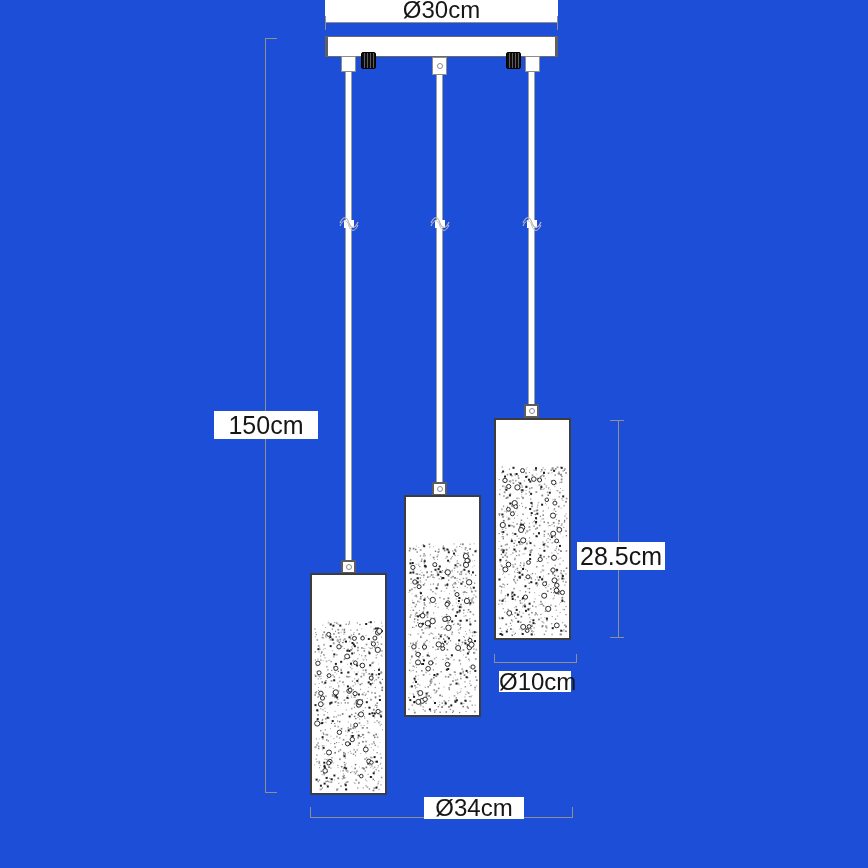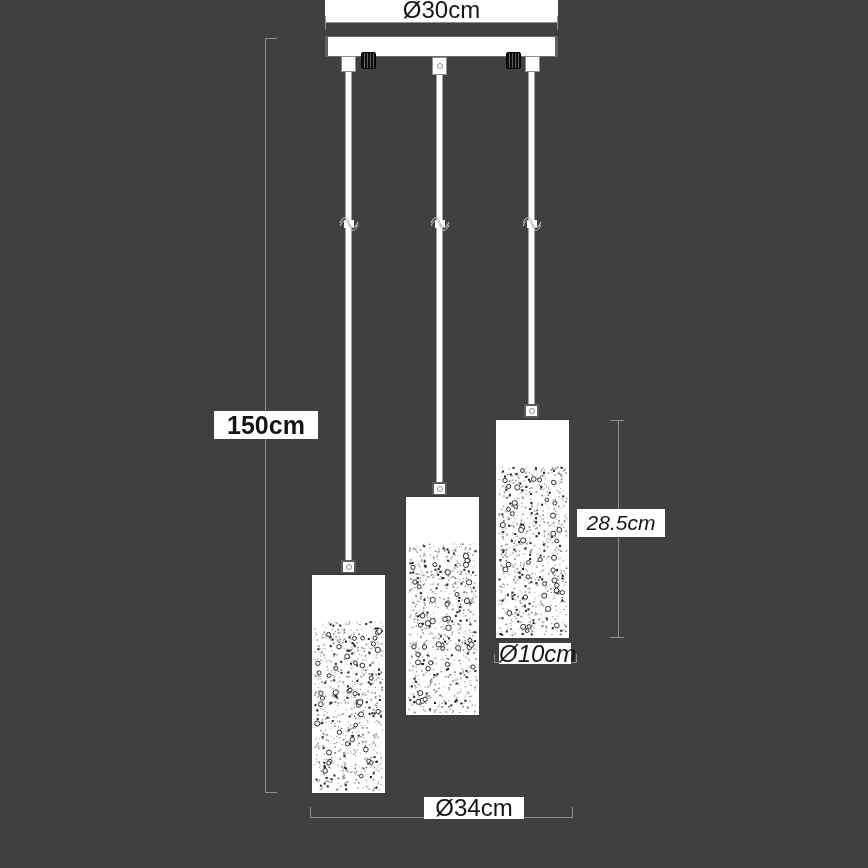"Ø30cm" #stage { background: #404040 -> #1d4ed8 }
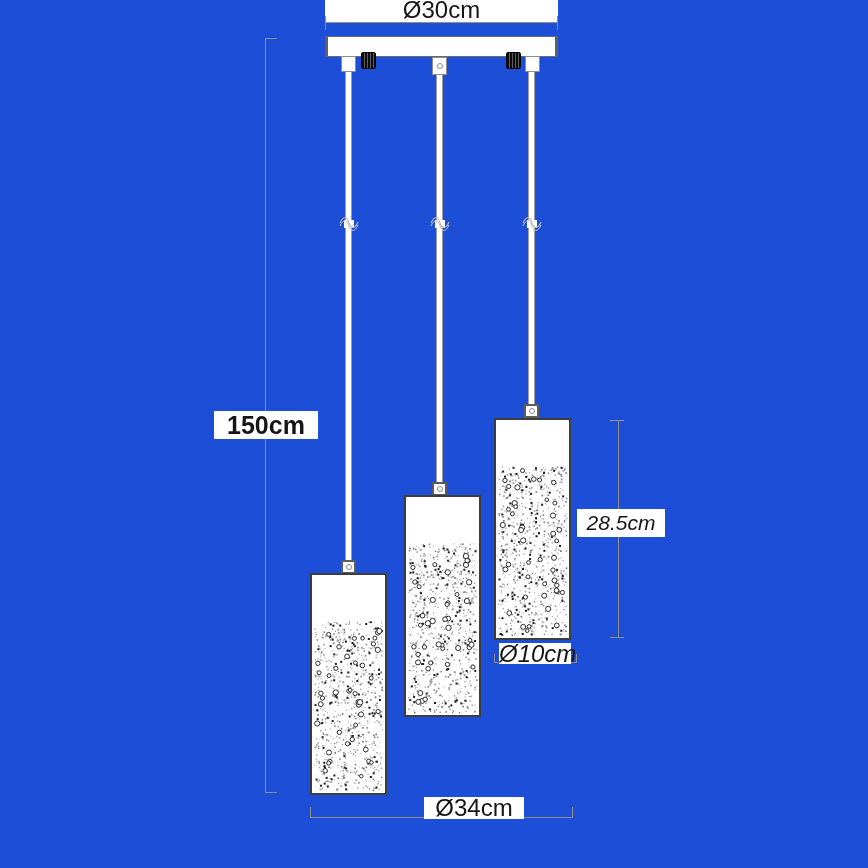"150cm" div.dim-label { font-weight: bold -> none }
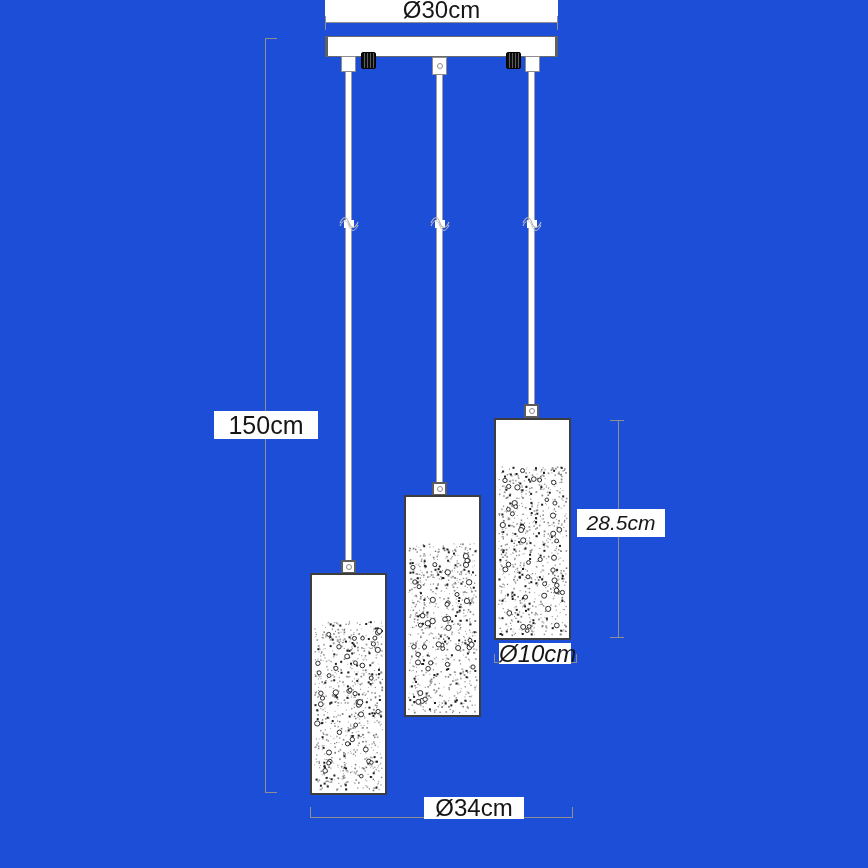"28.5cm" div.dim-label { font-size: 21px -> 25px; font-style: italic -> none; top: 509px -> 542px }
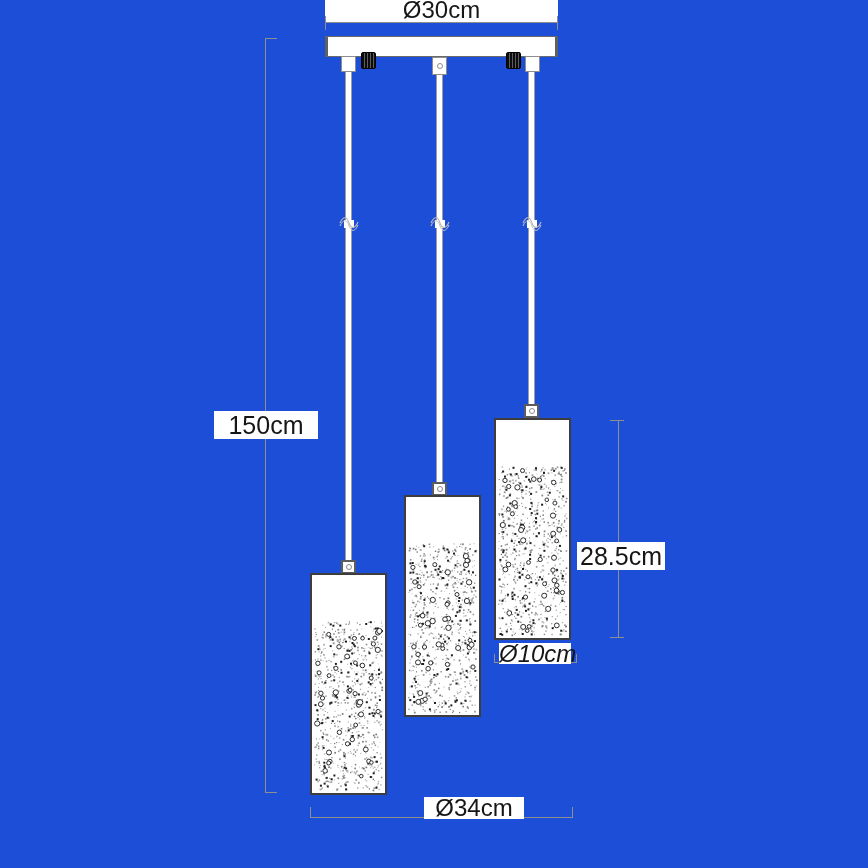"Ø10cm" div.dim-label { font-style: italic -> none; top: 643px -> 671px }
